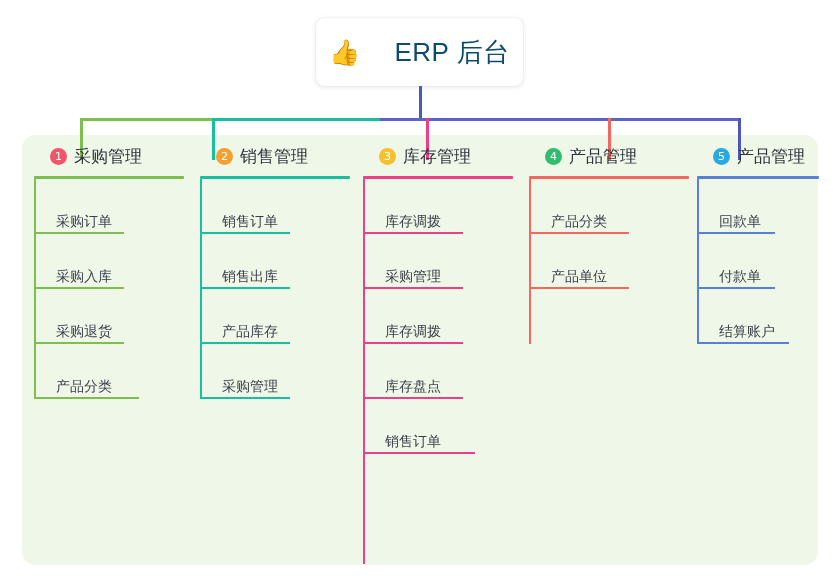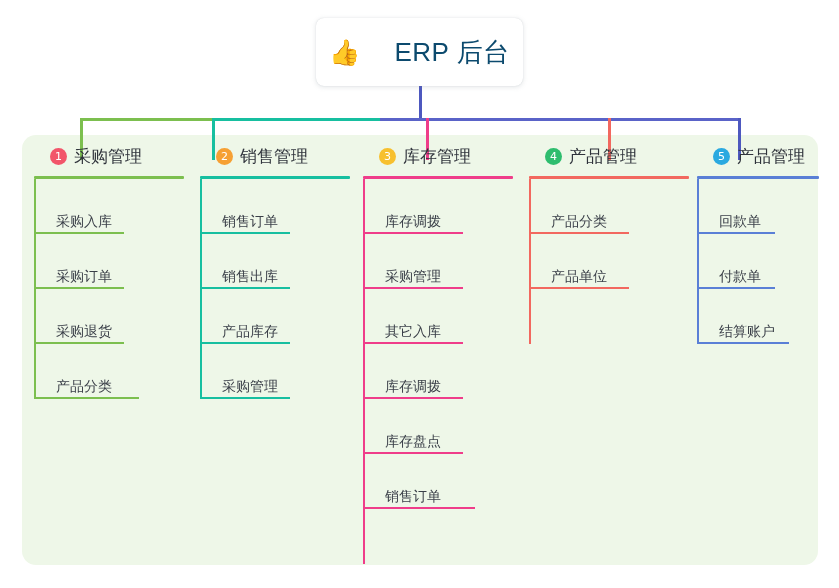"采购入库" div.leaf { order: before "采购订单" -> after "采购订单" }
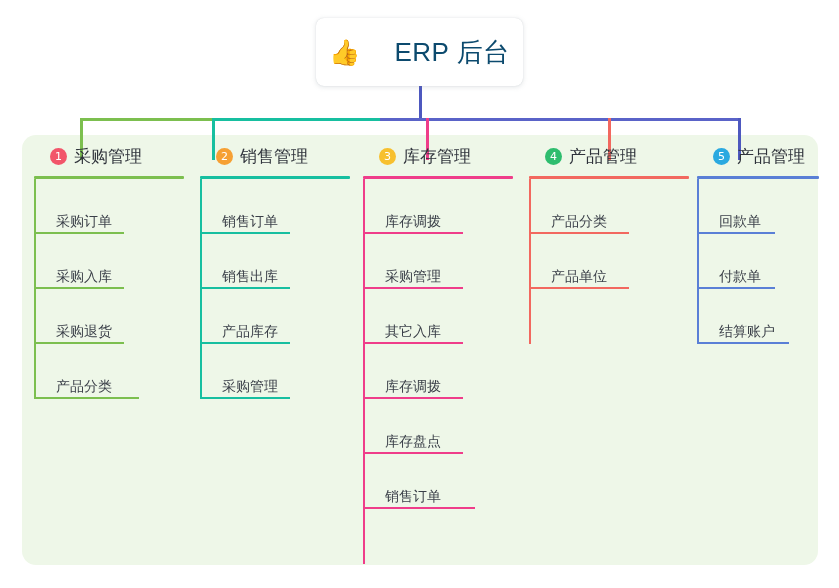"其它入库" div.leaf { html: <div> <span>其它入库</span> <div></div> </div> -> none }
